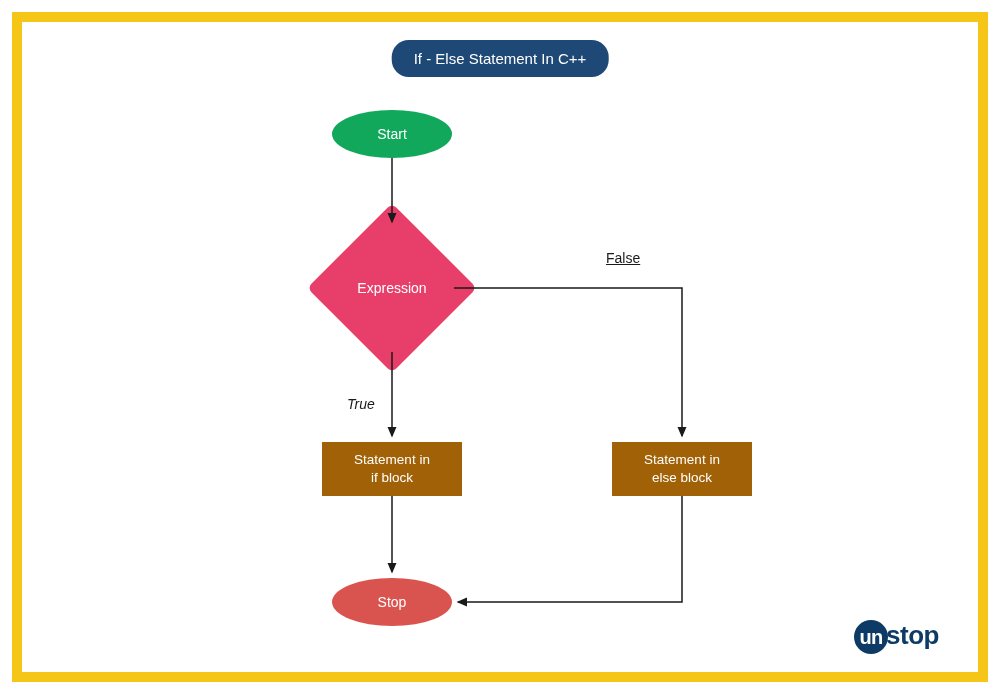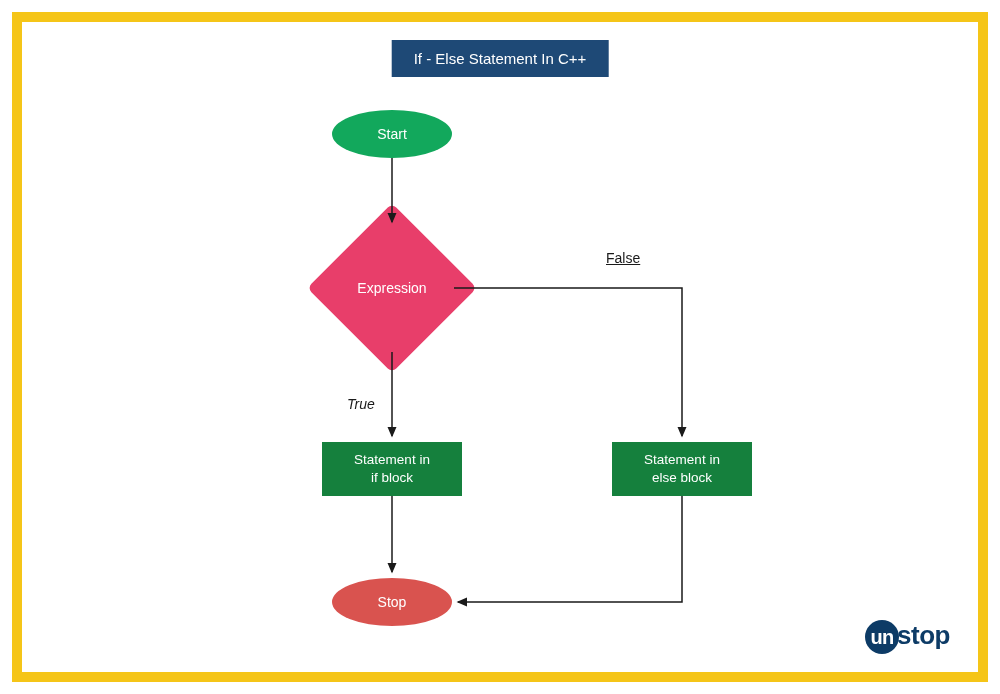"If - Else Statement In" .title-box { border-radius: none -> 17px }
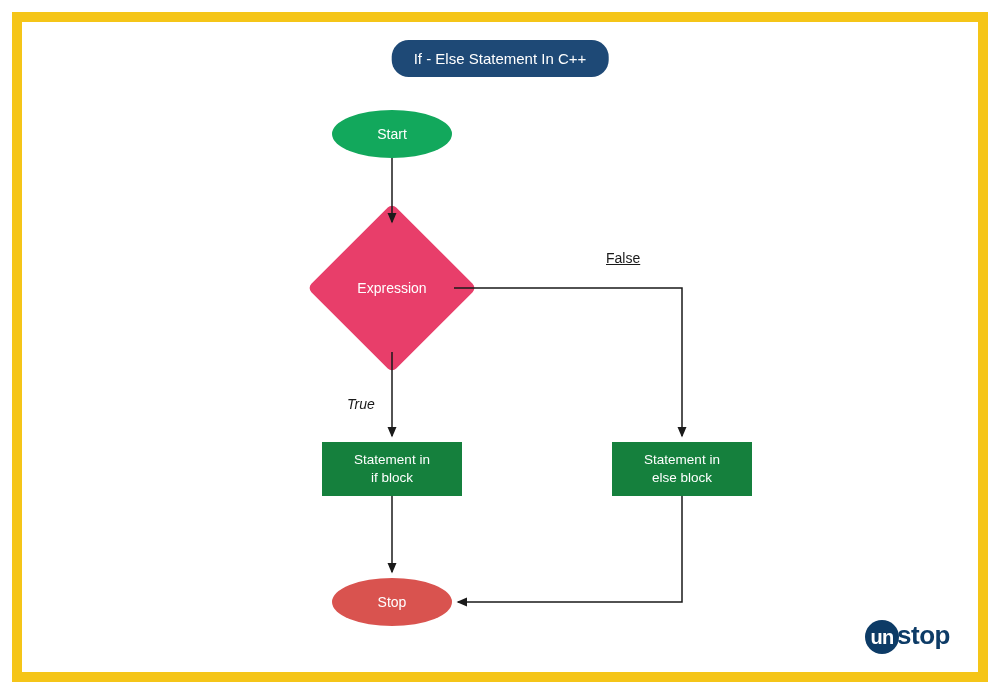"Statement in" .rect { background: #15803d -> #a16207 }
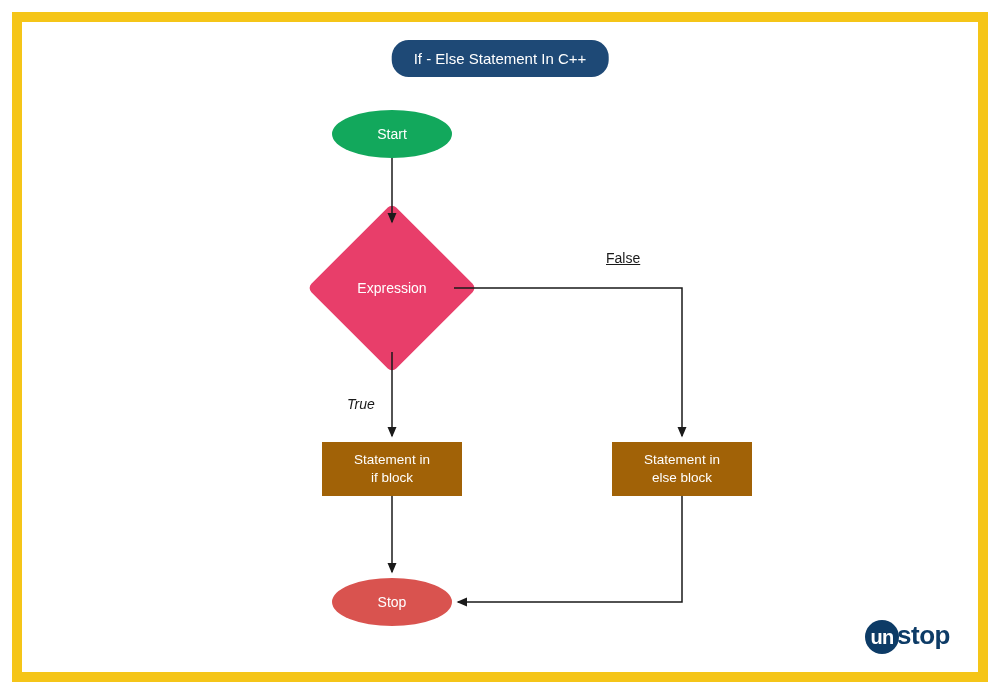"un stop" .logo { right: 28px -> 39px }
